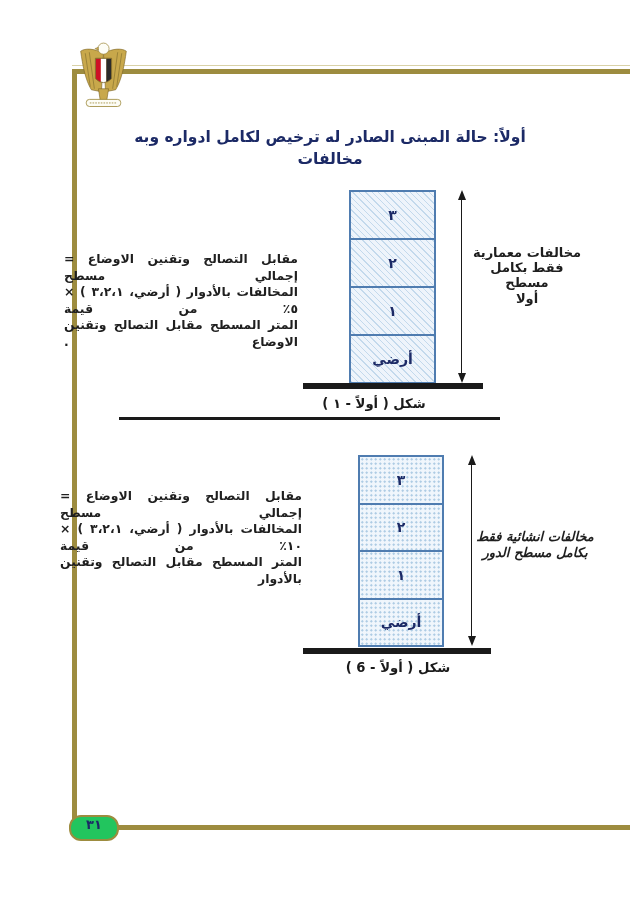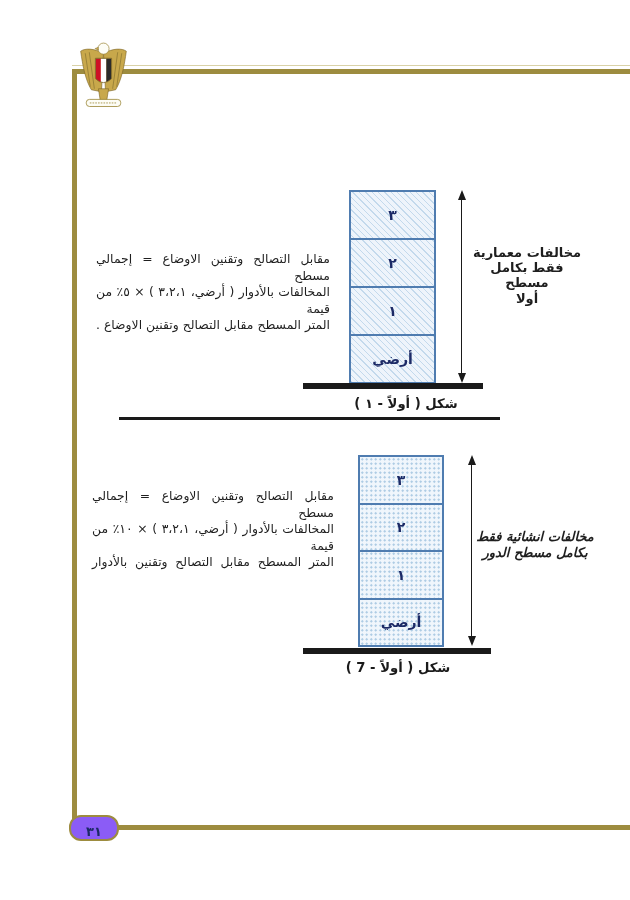"أولاً: حالة المبنى الصادر له" div.page-title { html: none -> <div>أولاً: حالة المبنى الصادر له ترخيص لكامل ادواره وبه مخالفات</div> }
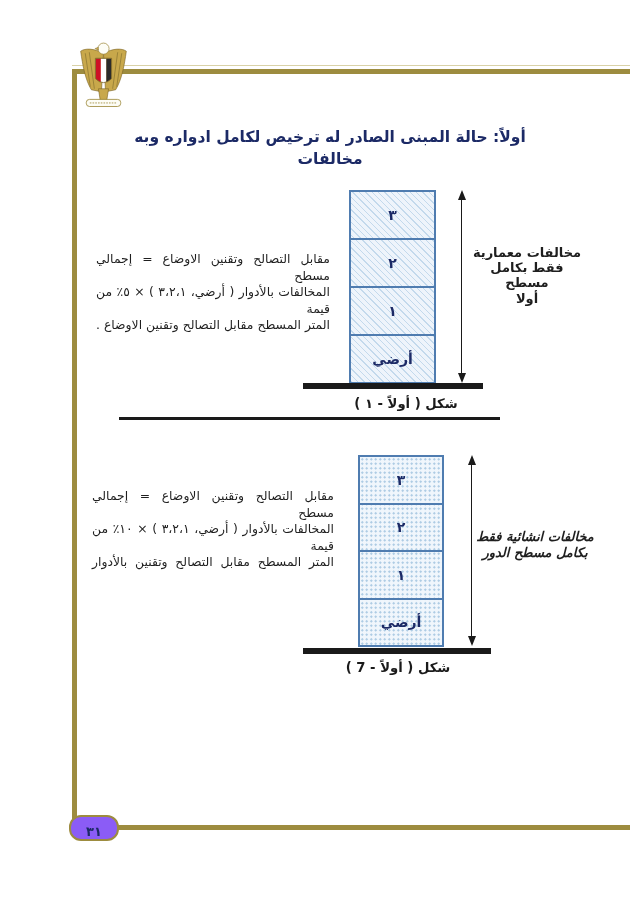"مقابل التصالح وتقنين الاوضاع =" .formula { font-weight: normal -> bold; margin-left: 32px -> none }
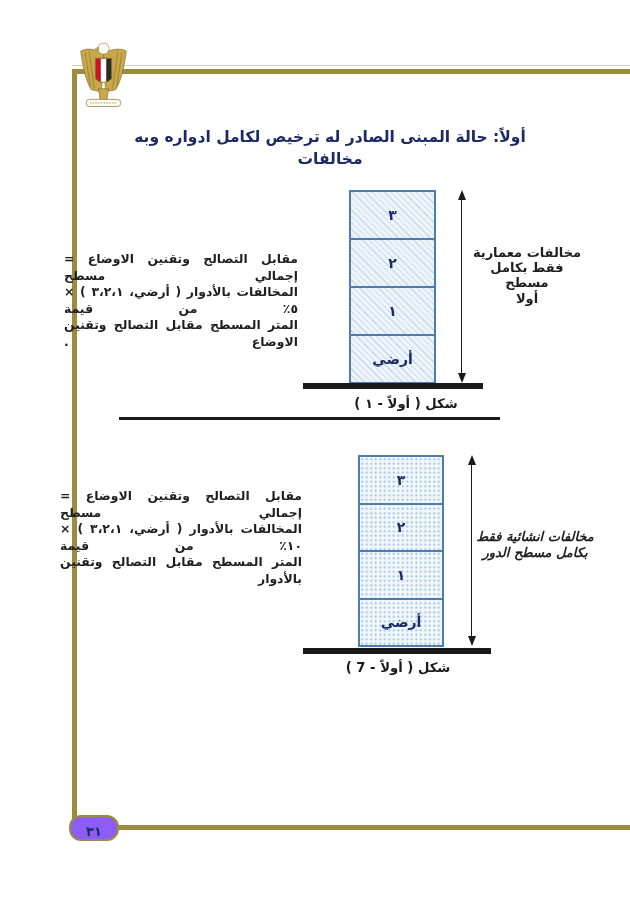"شكل ( أولاً - ١" .caption1 { left: 336px -> 304px }
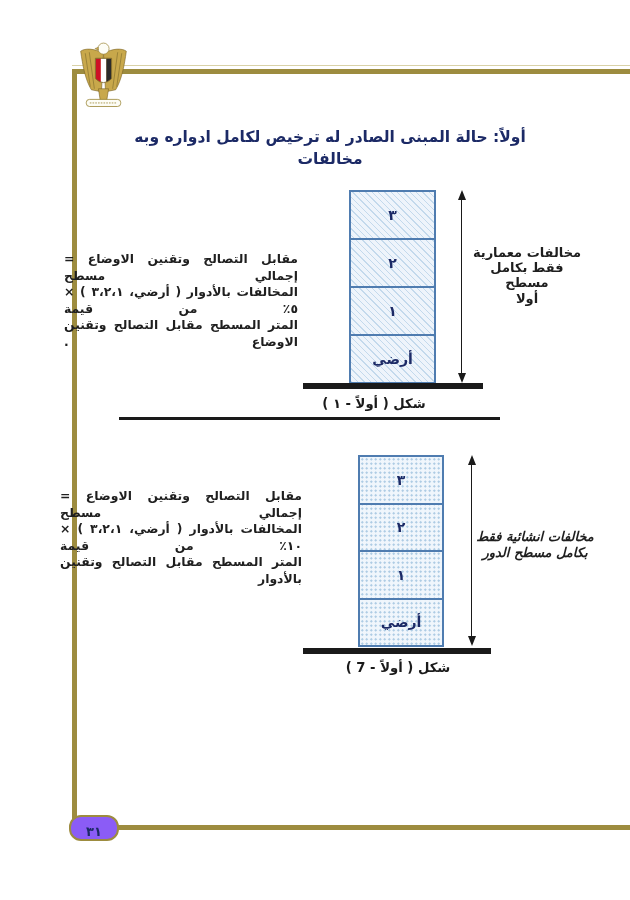"شكل ( أولاً - 7" div.caption { text: 7 -> 6 }
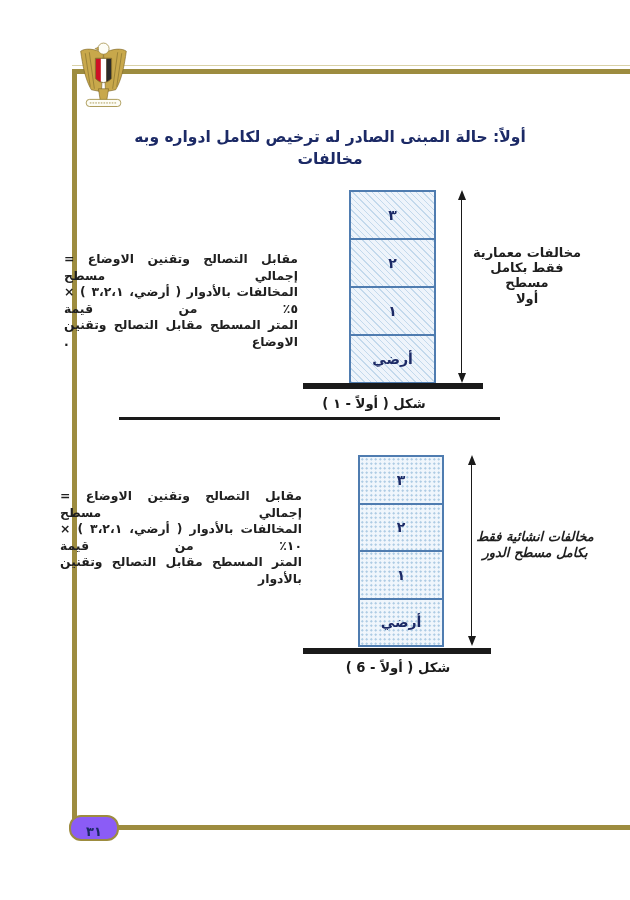"٣١" .page-pill { align-items: flex-end -> flex-start; background: #8b5cf6 -> #22c55e }
